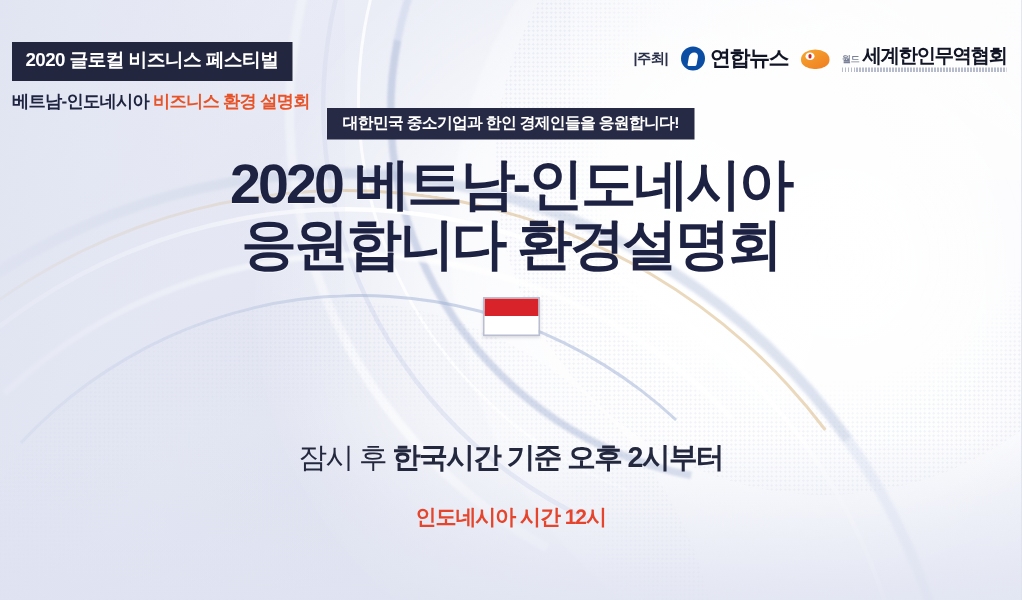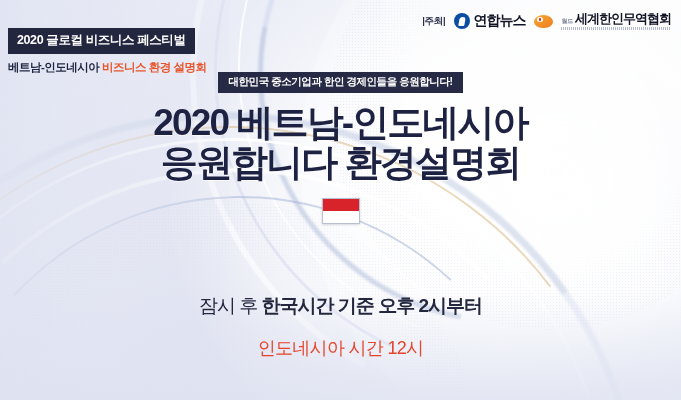"|주최|" #sponsor-bar { top: 12px -> 30px }
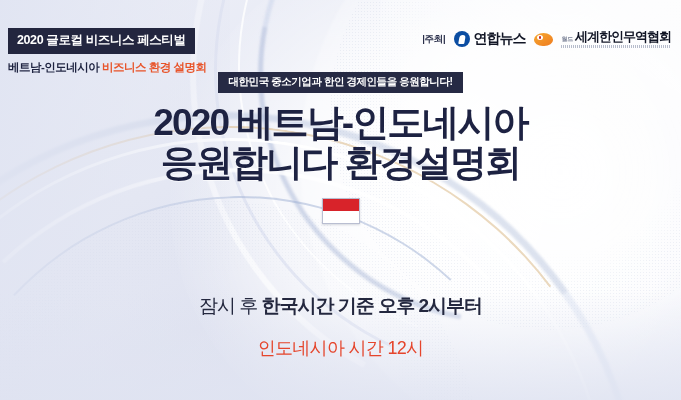"인도네시아 시간 12시" #local-time { font-size: 18px -> 14px; font-weight: 400 -> 700 }
